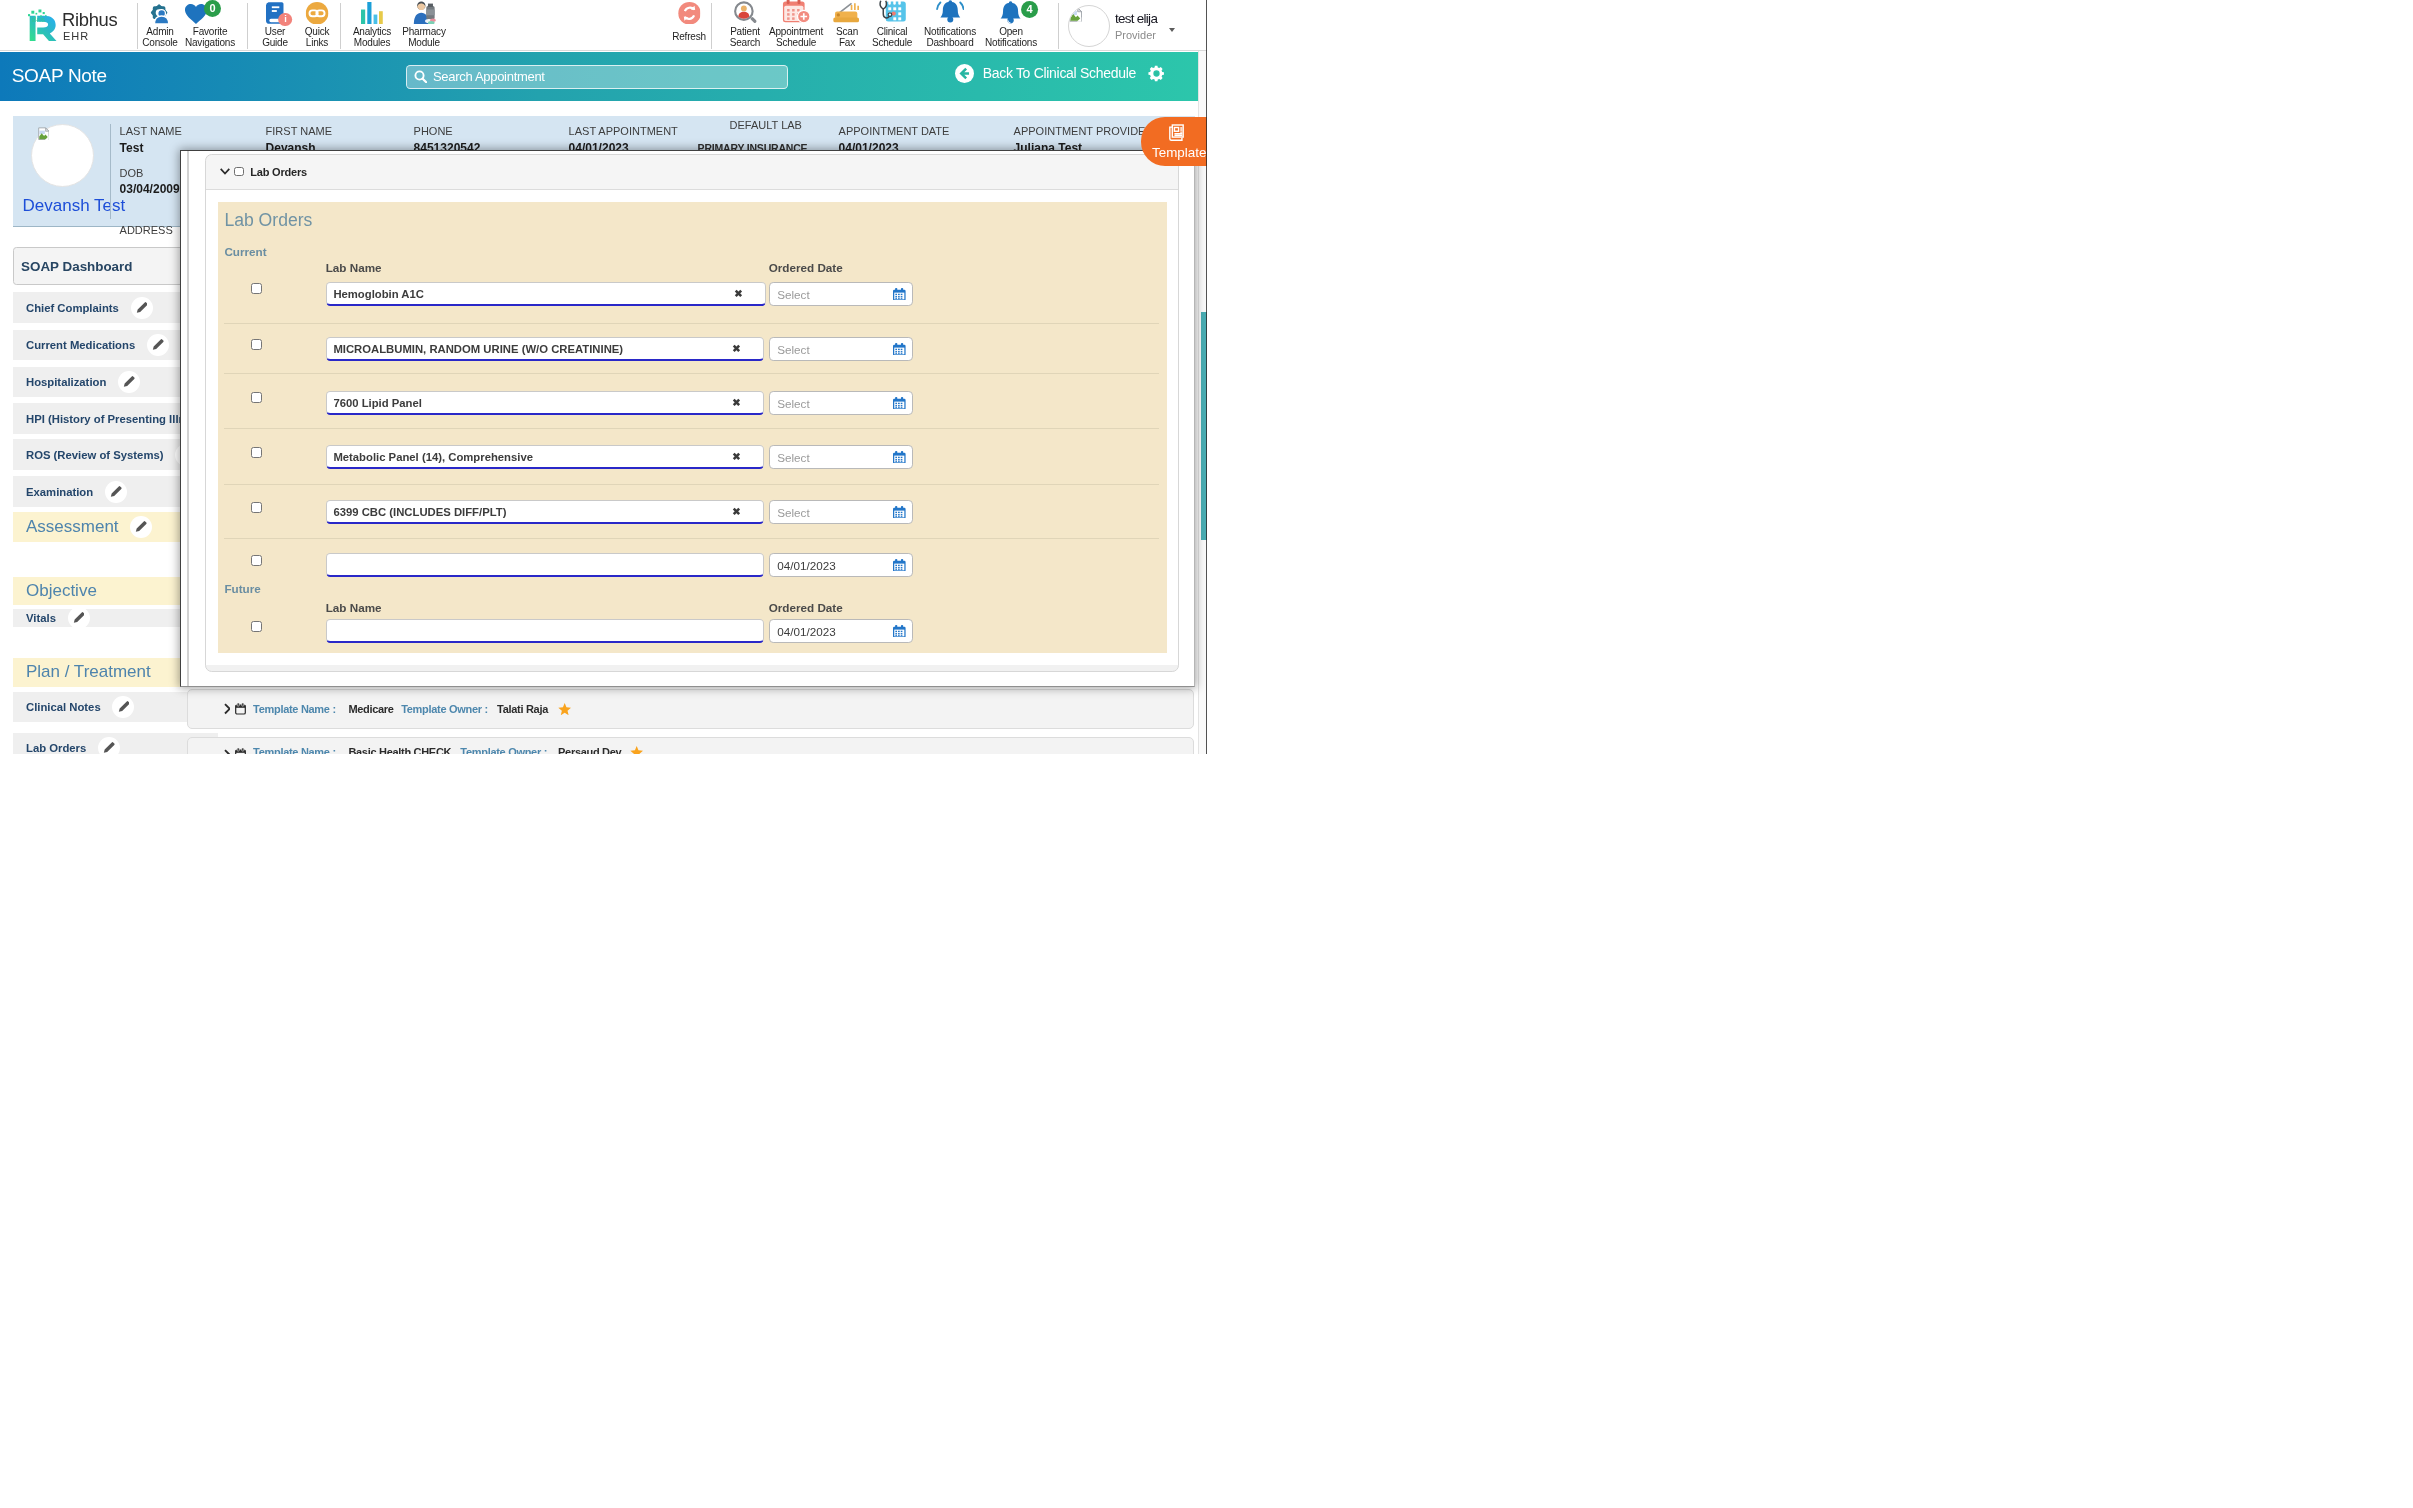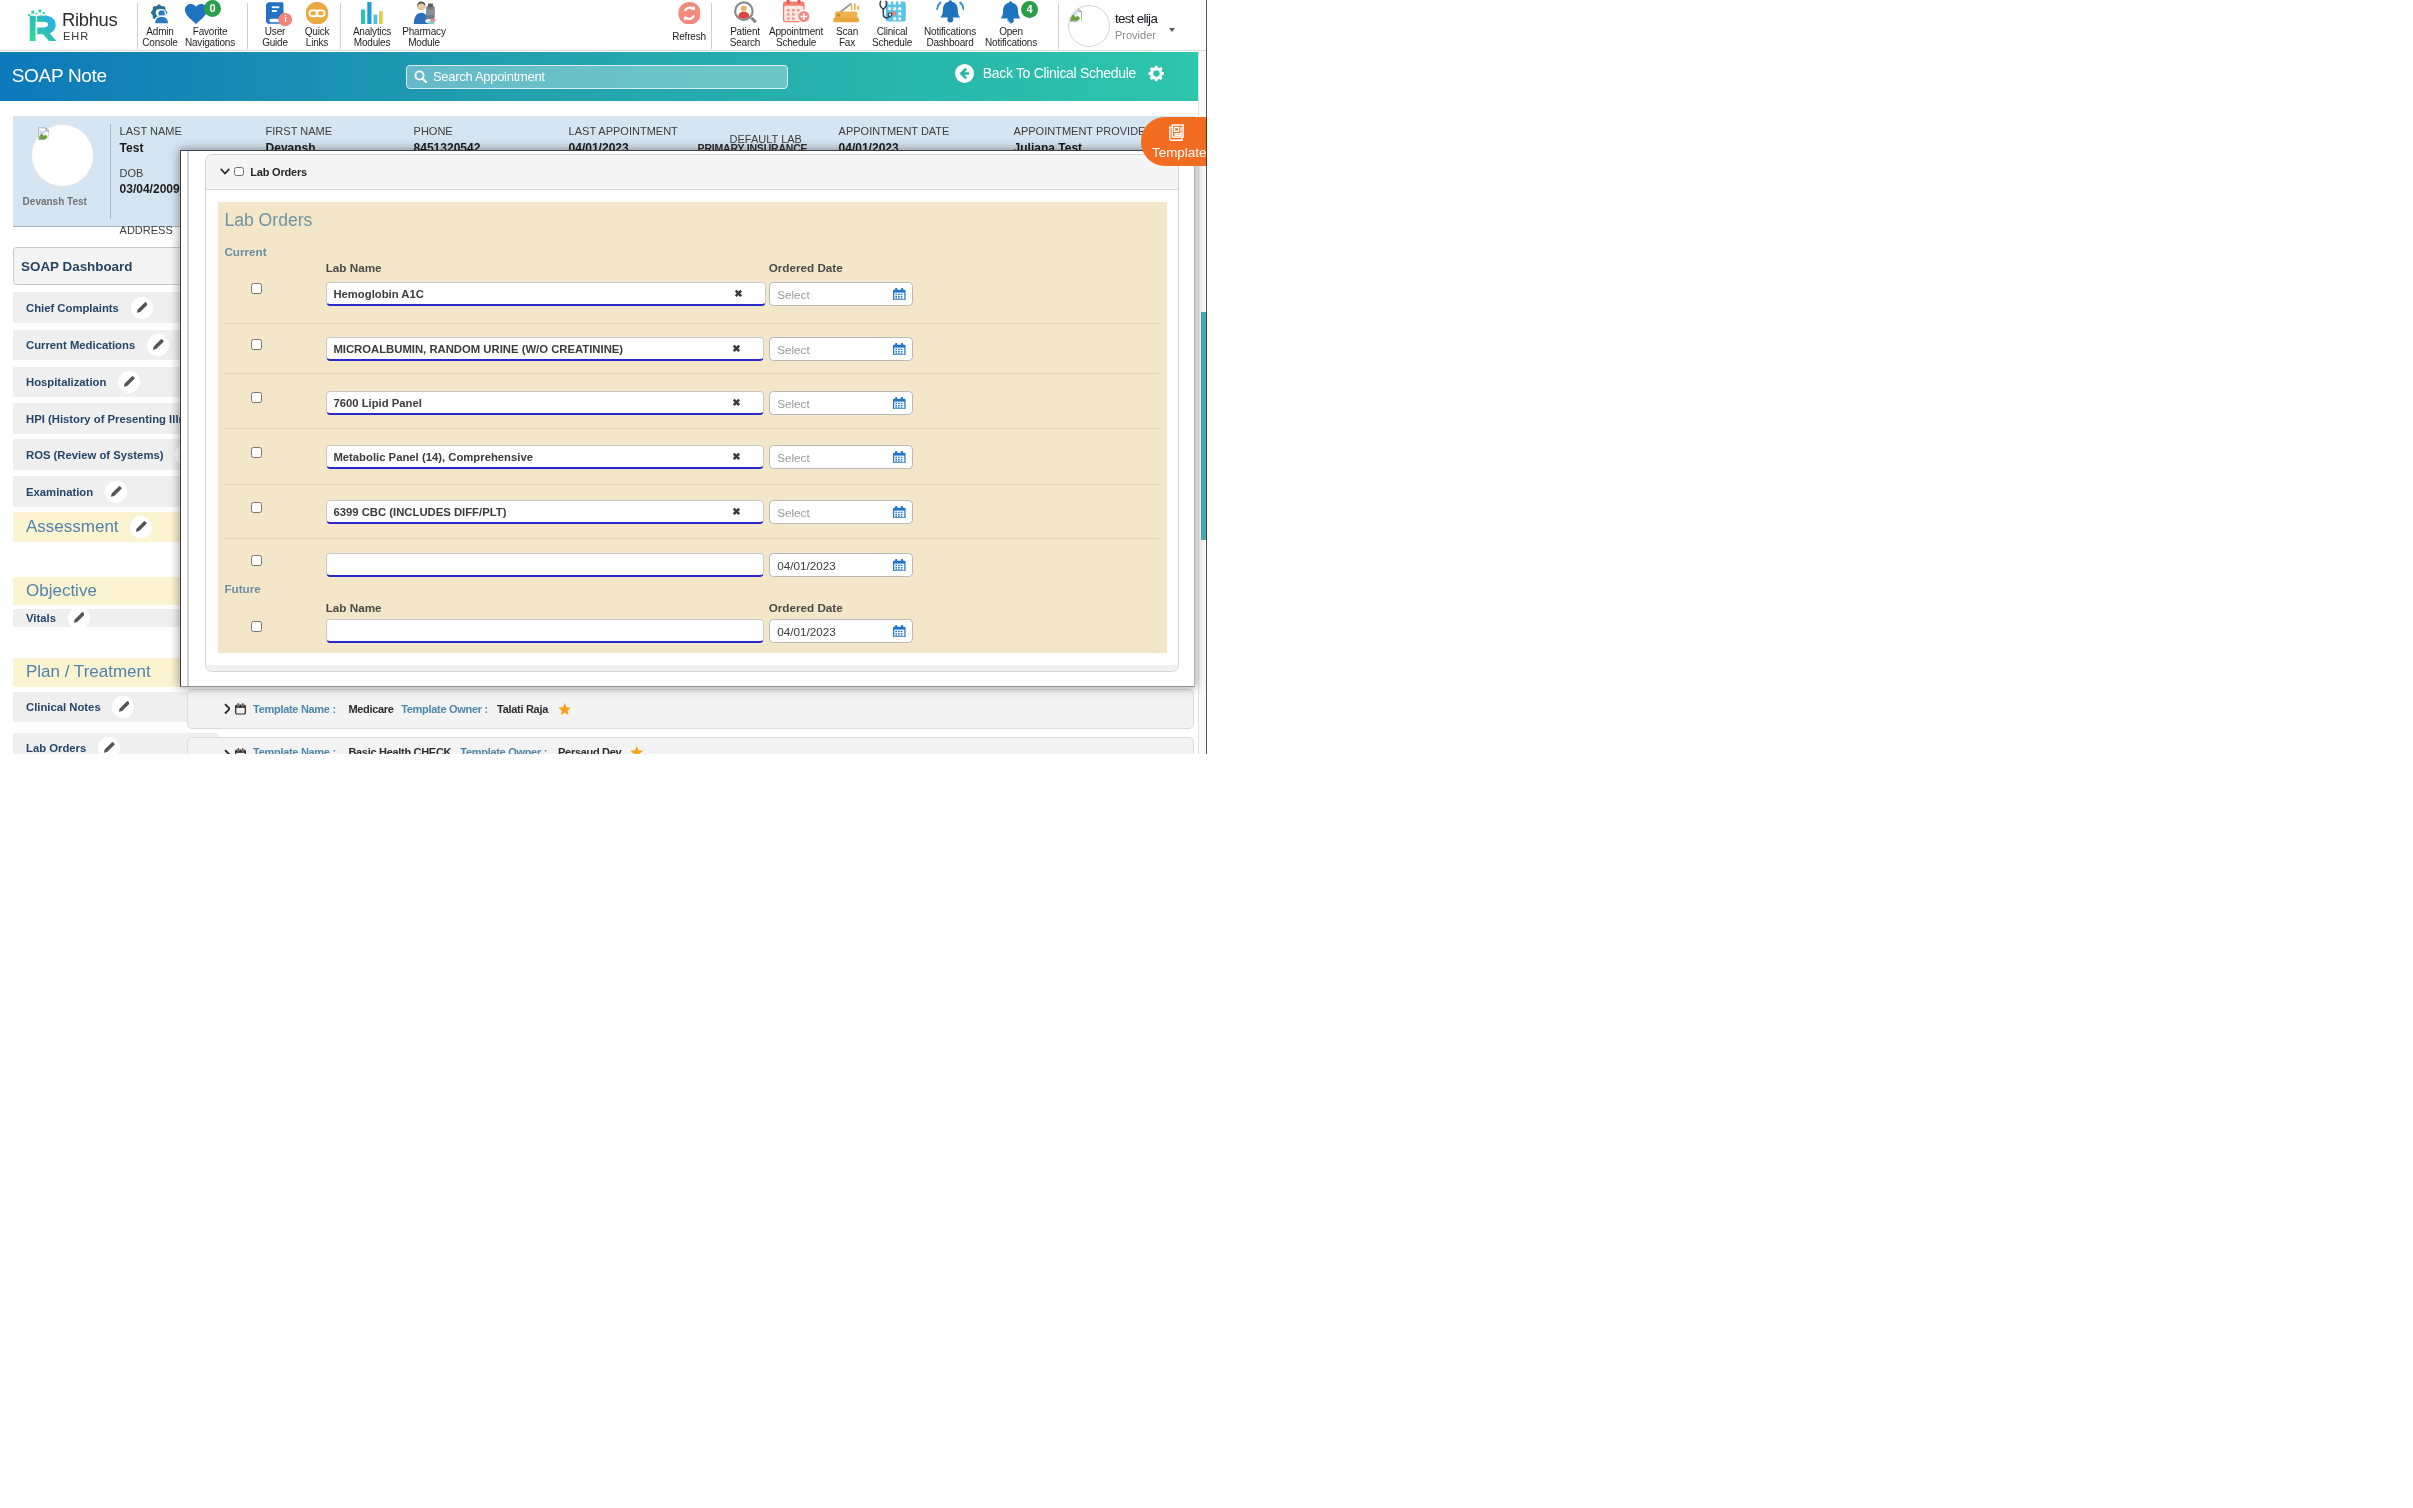"DEFAULT LAB" div.col-lbl { top: 17px -> 3px }
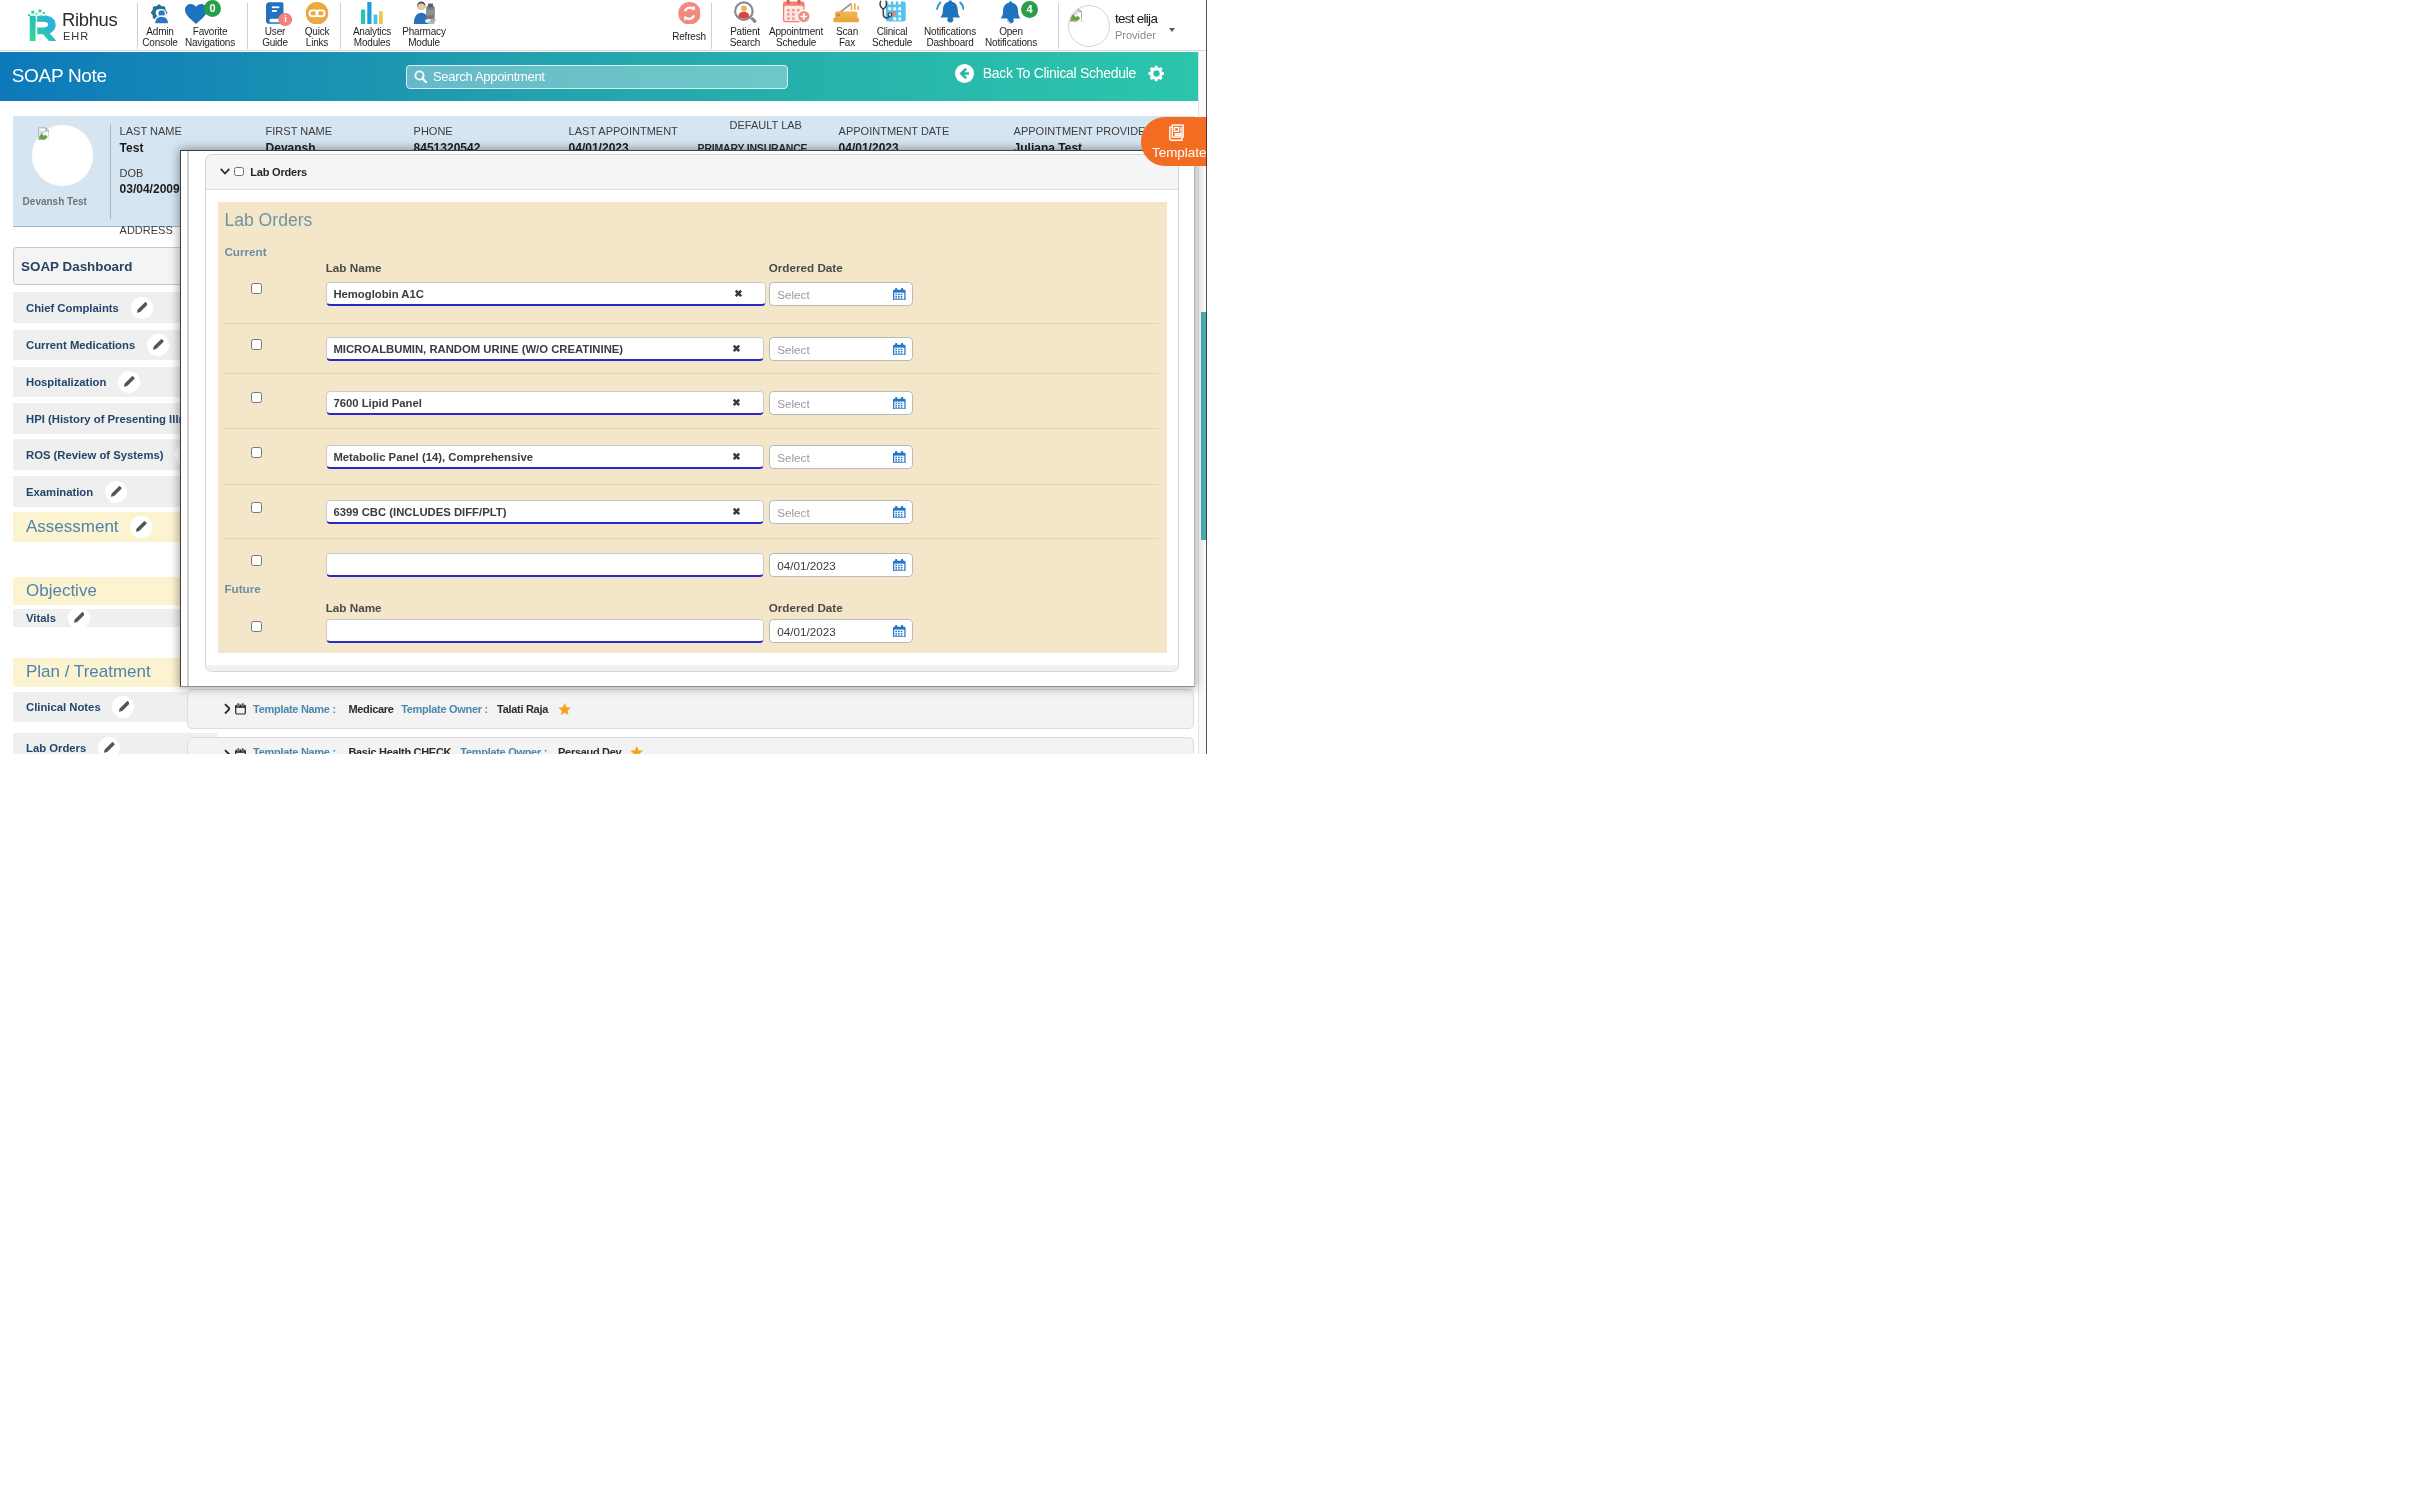"Devansh Test" #pname { color: #737373 -> #1d4ed8; font-size: 10px -> 17px; font-weight: bold -> normal }
